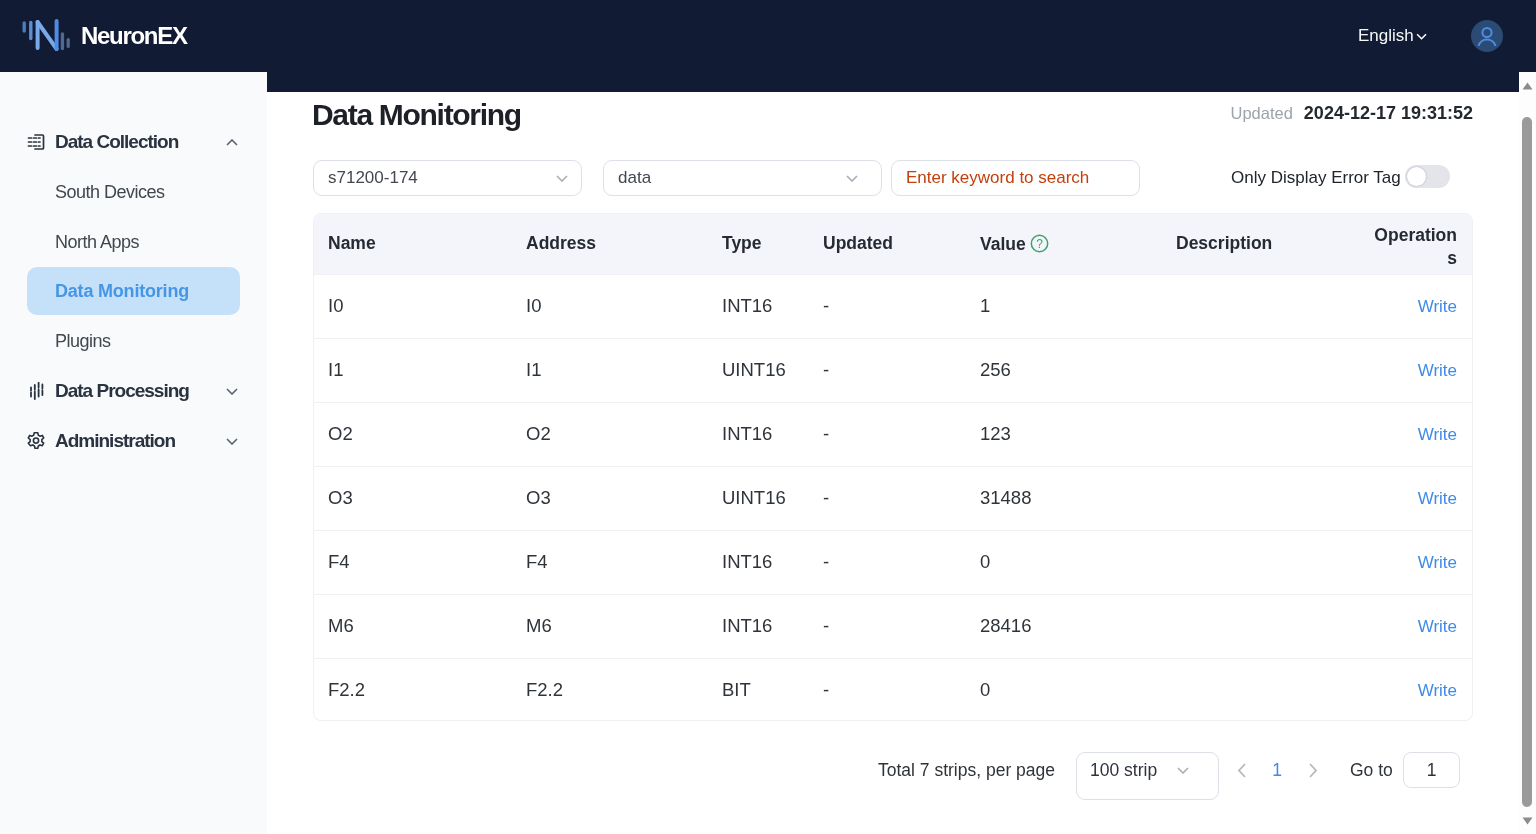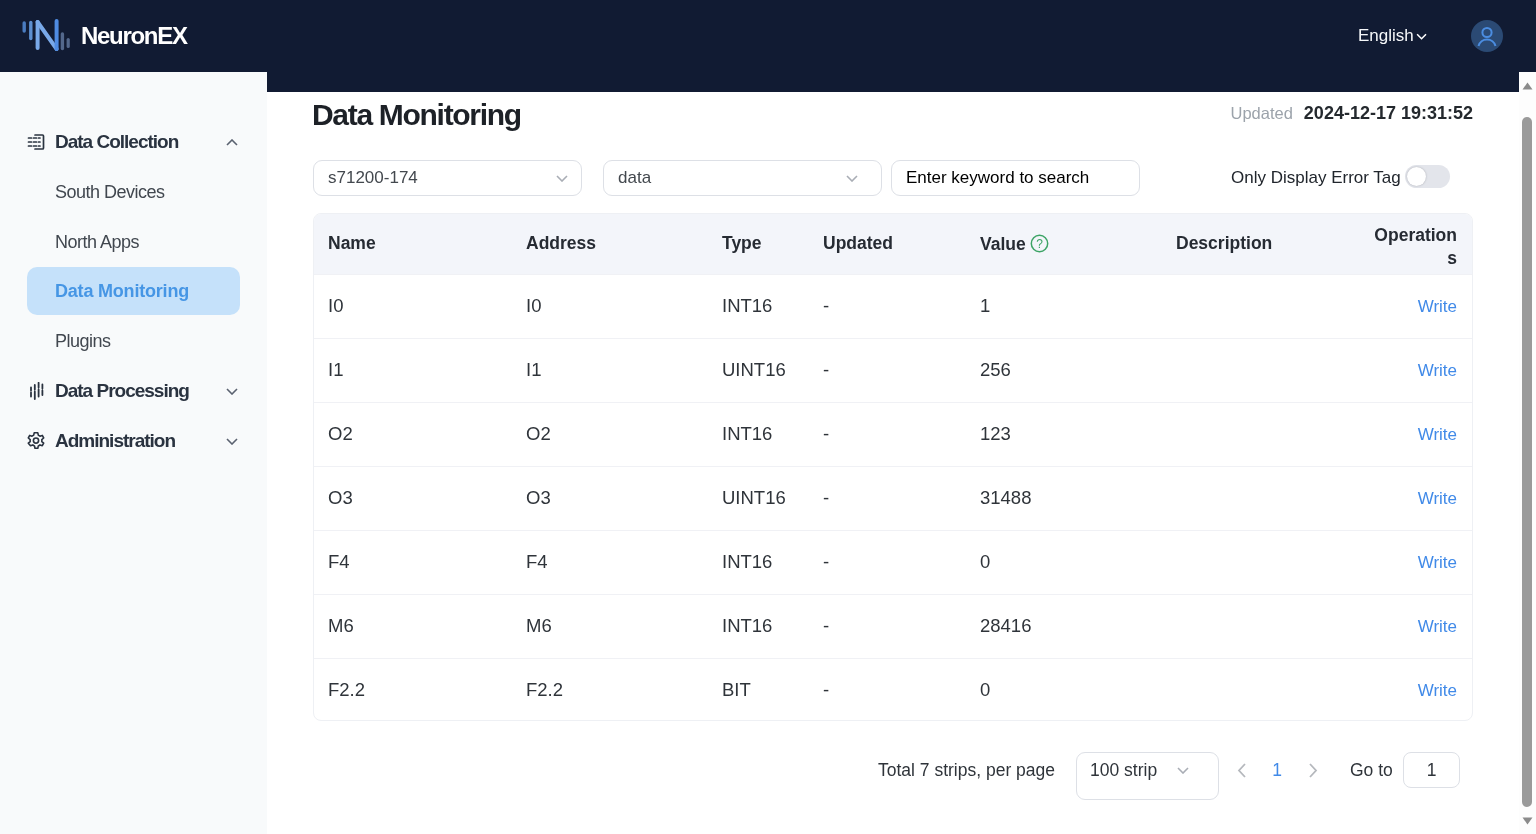"Enter keyword to search" div.selbox { color: #000000 -> #c2410c }
